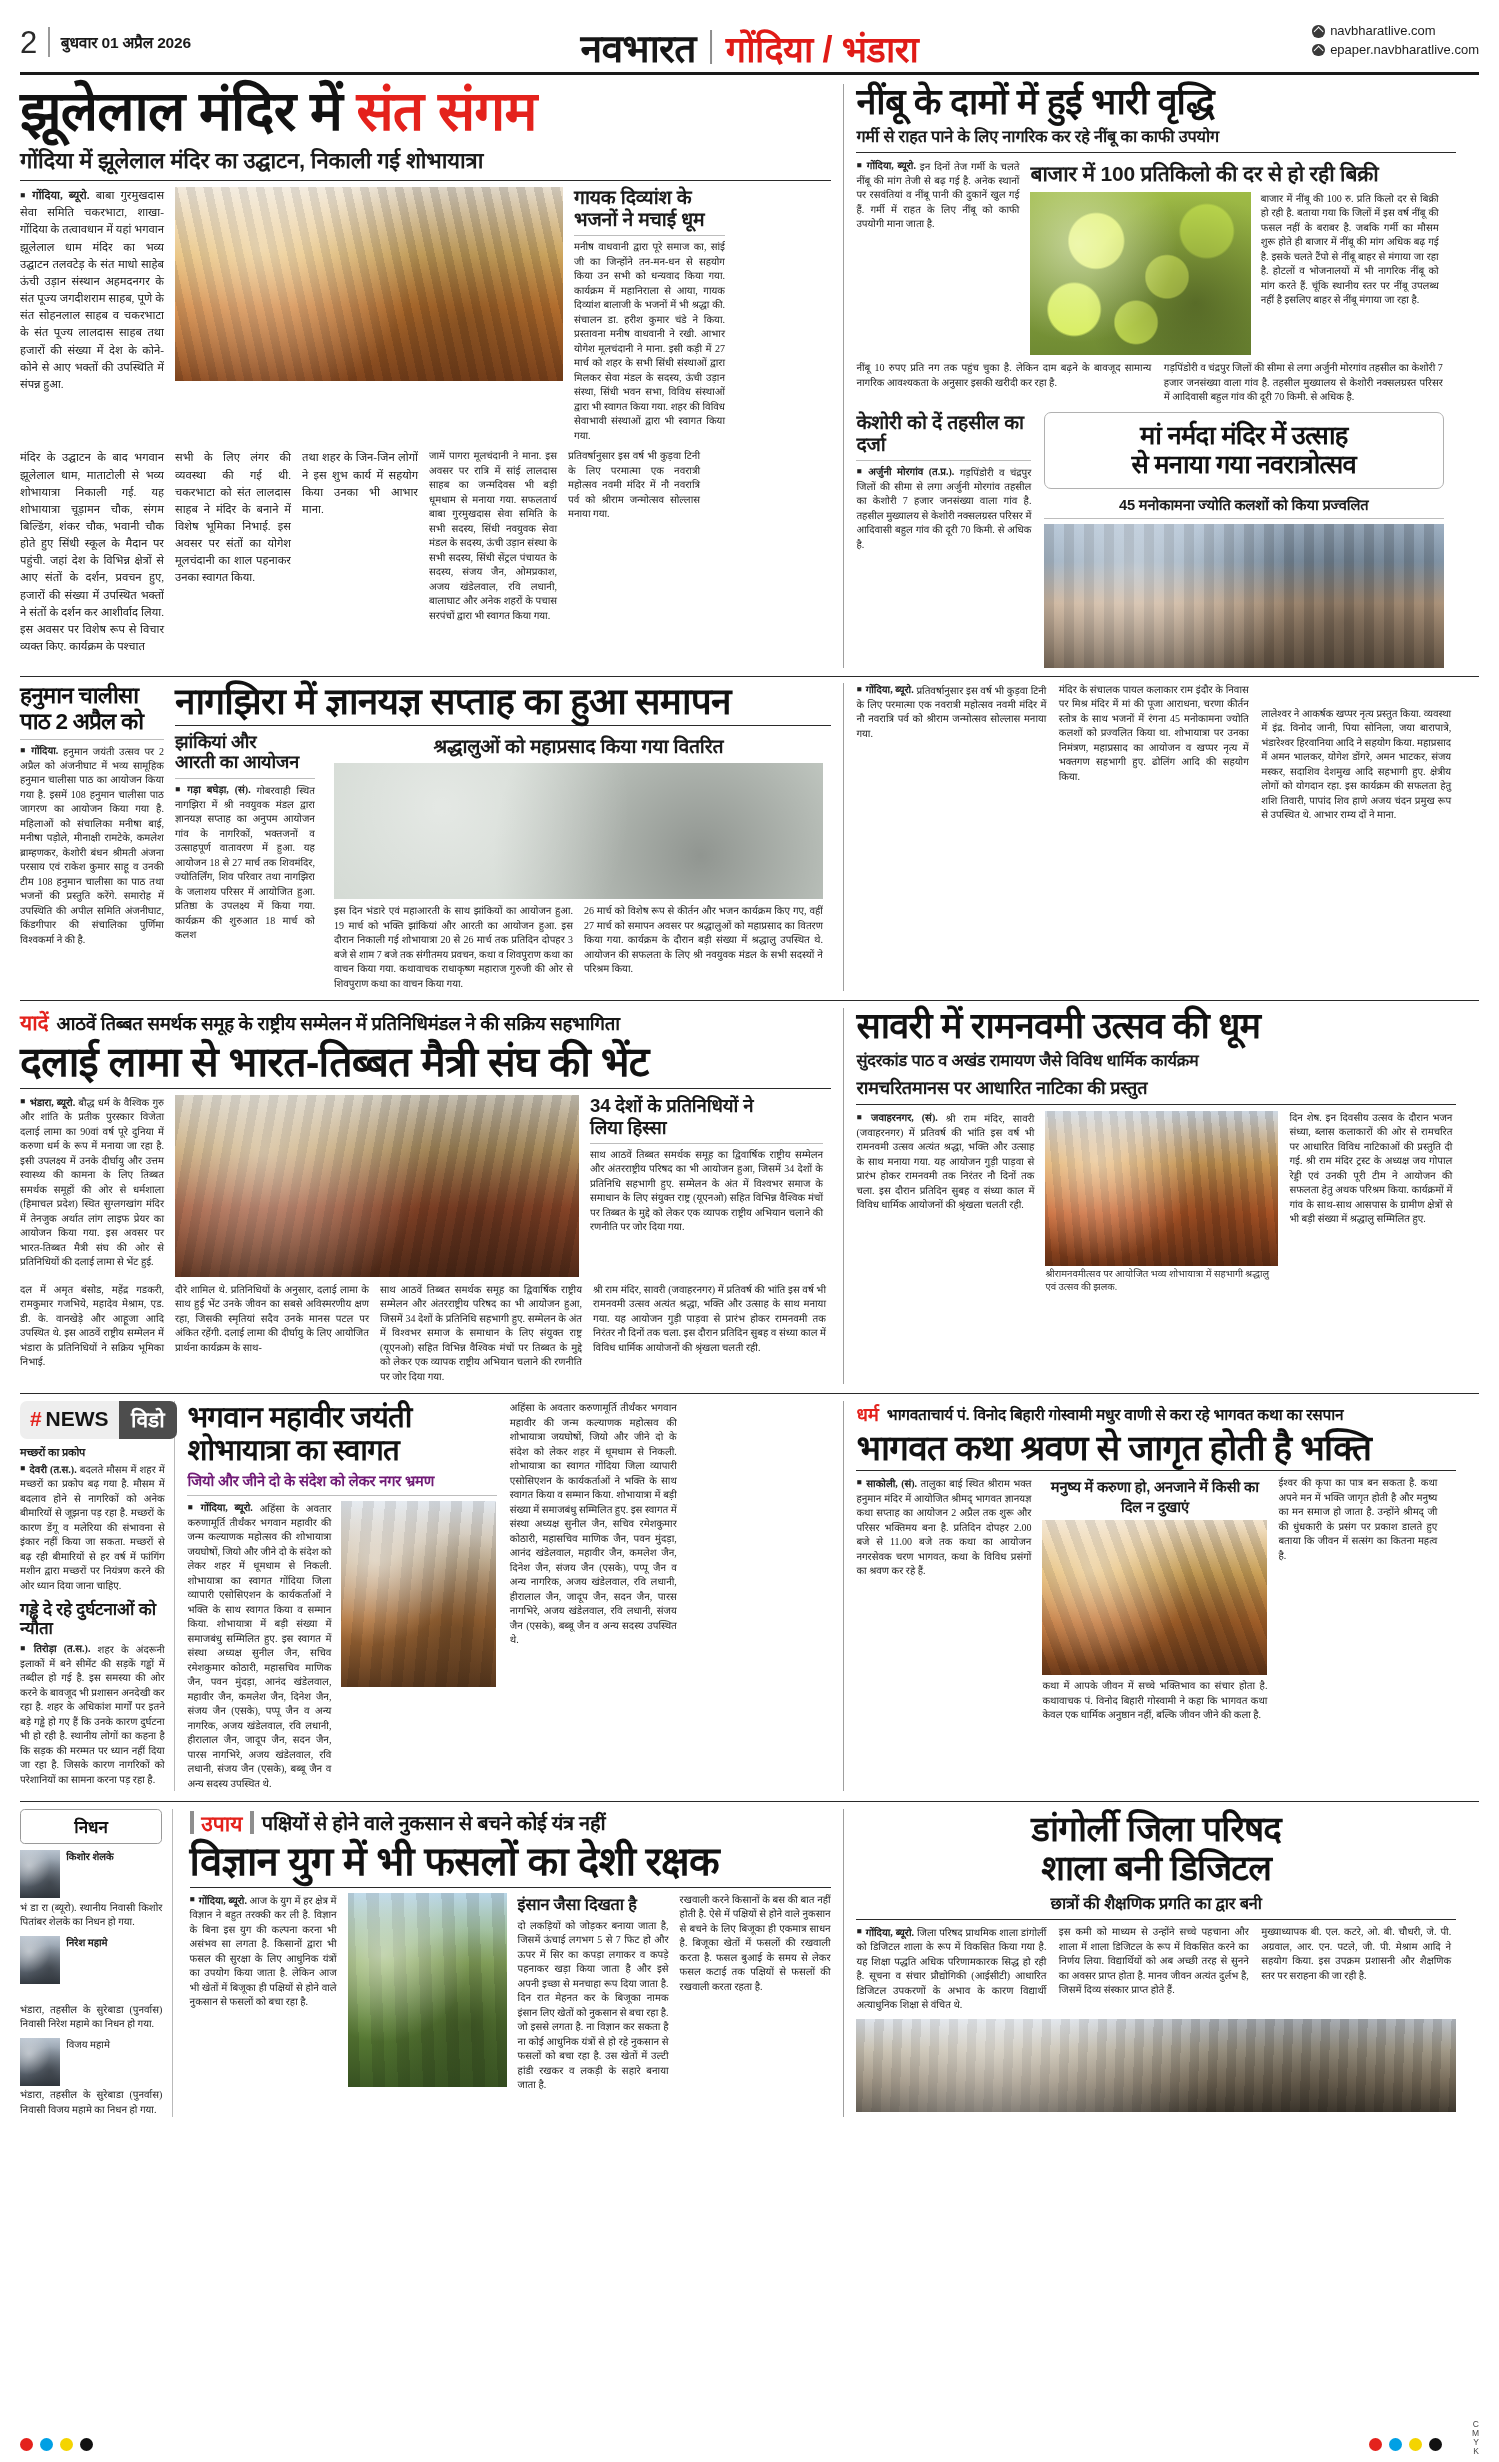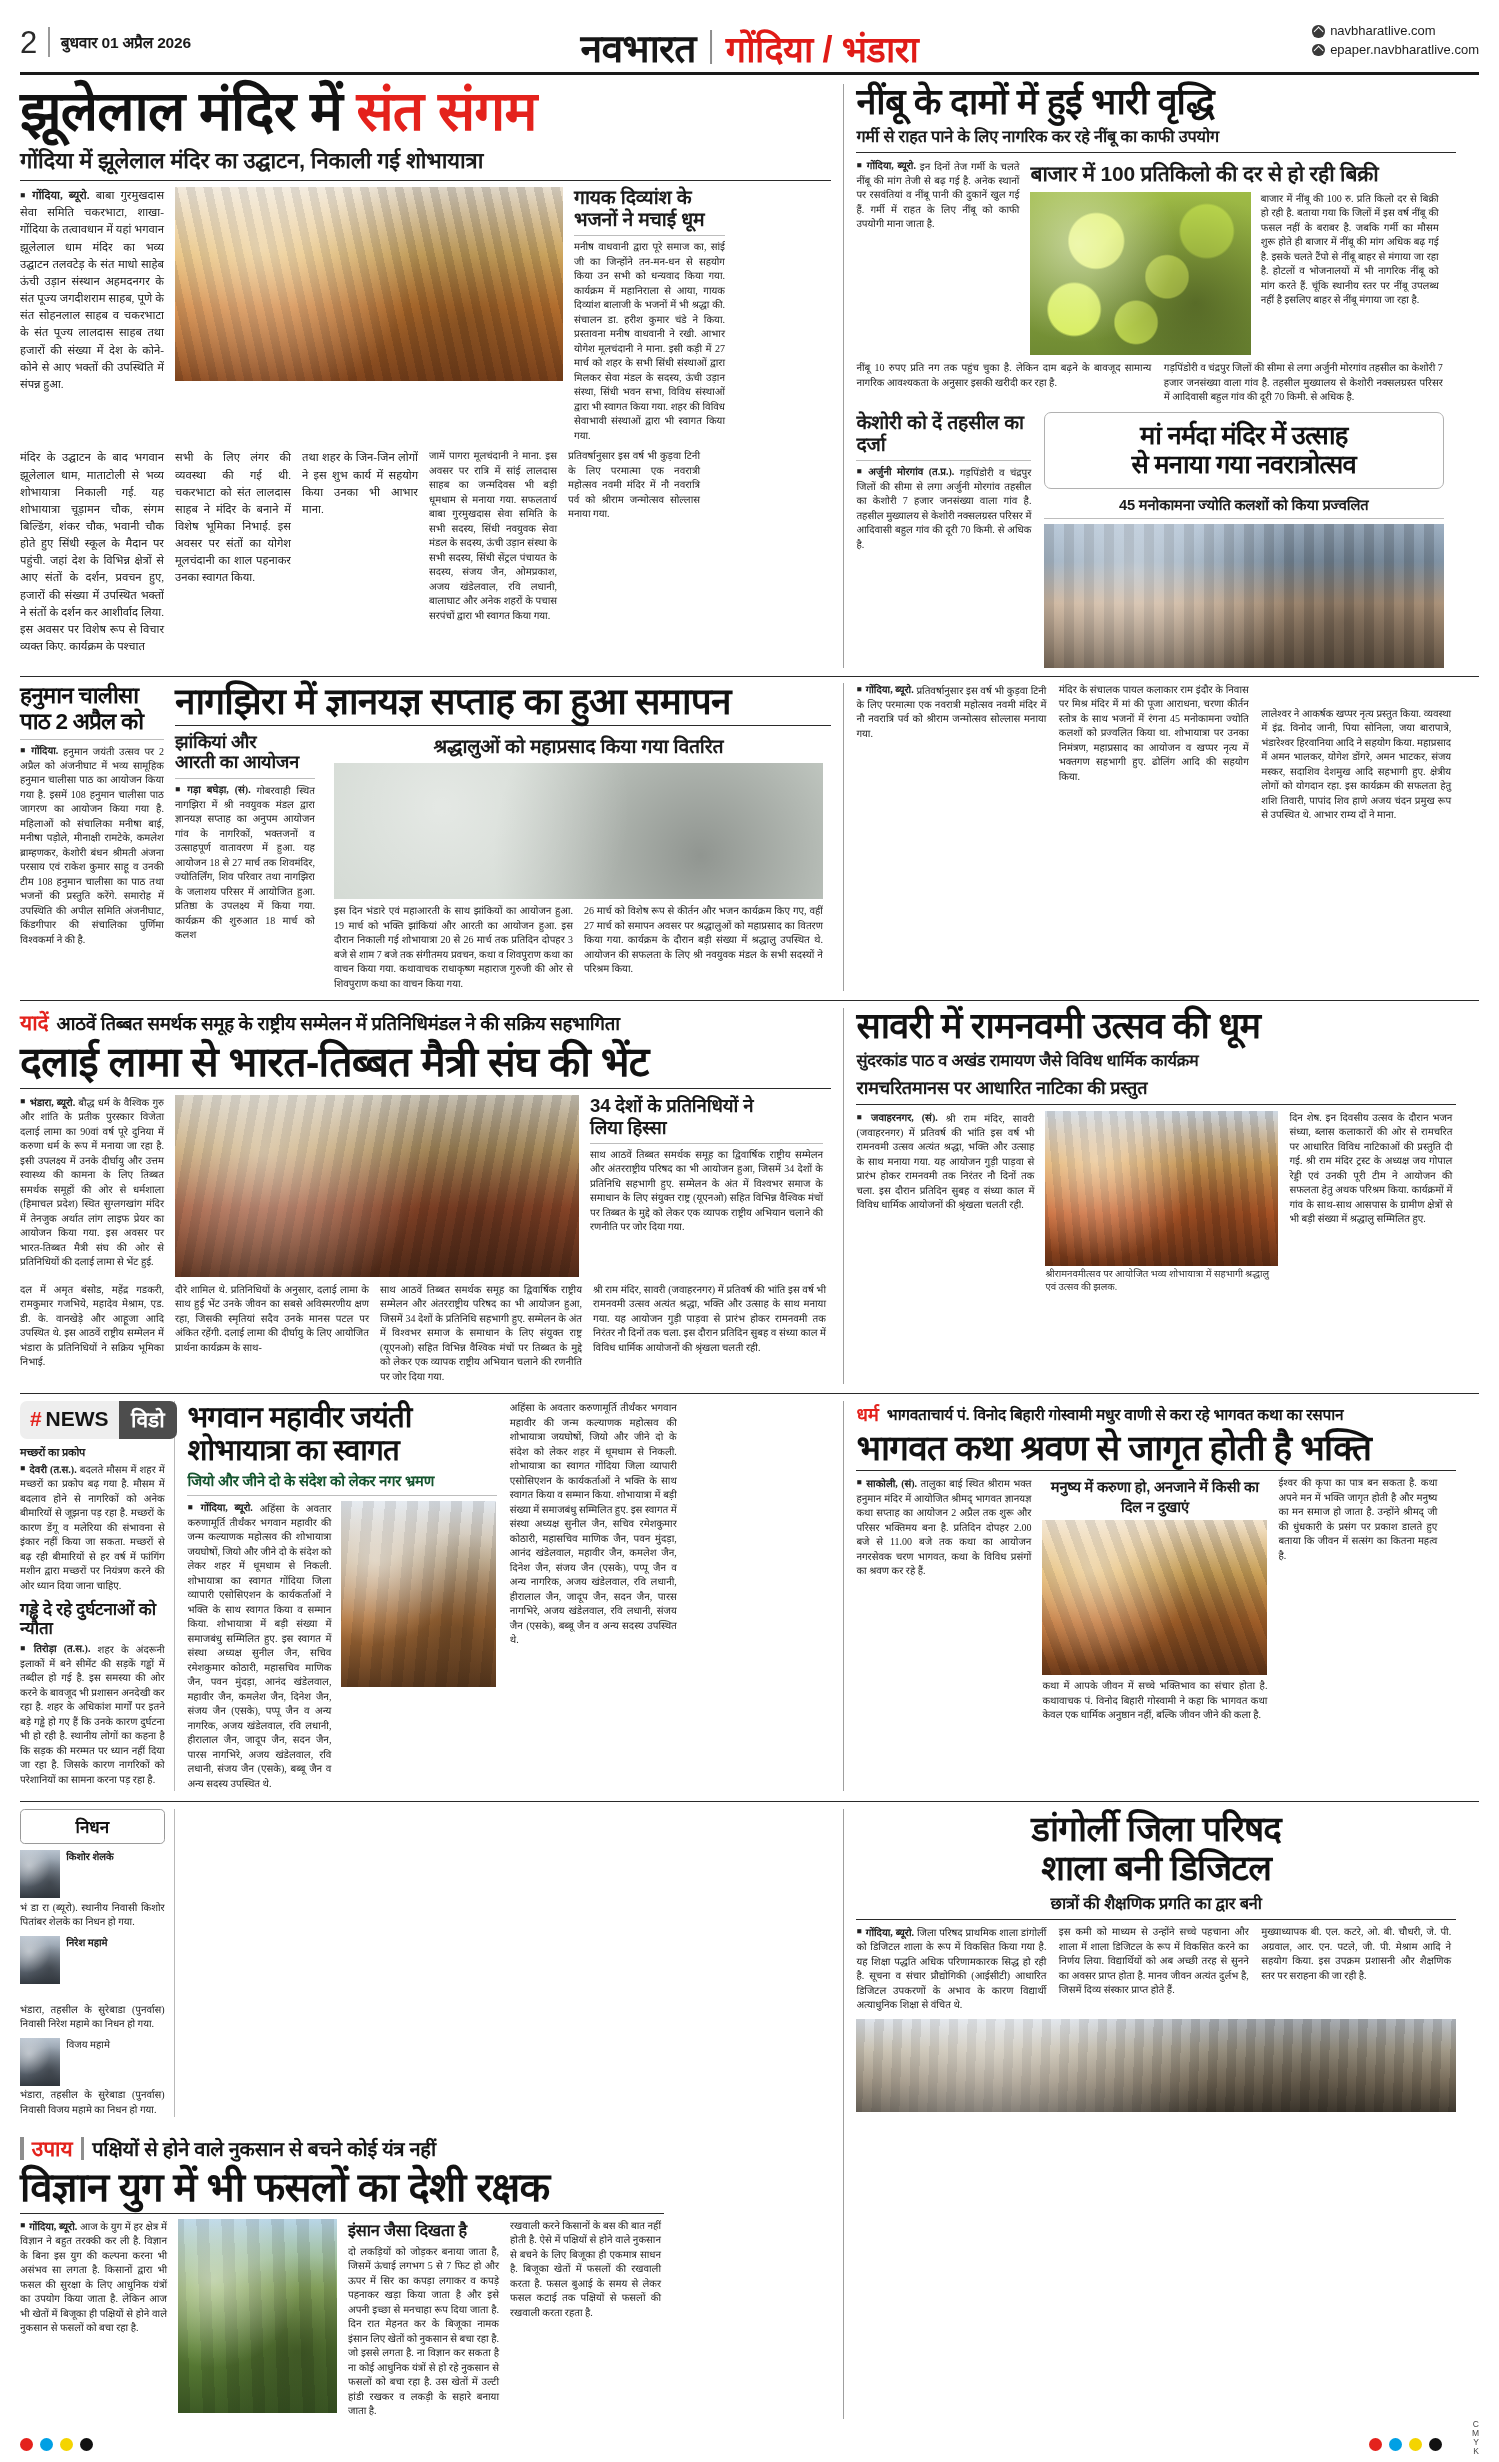"जियो और जीने दो के" div.sub { color: #14532d -> #701a75 }
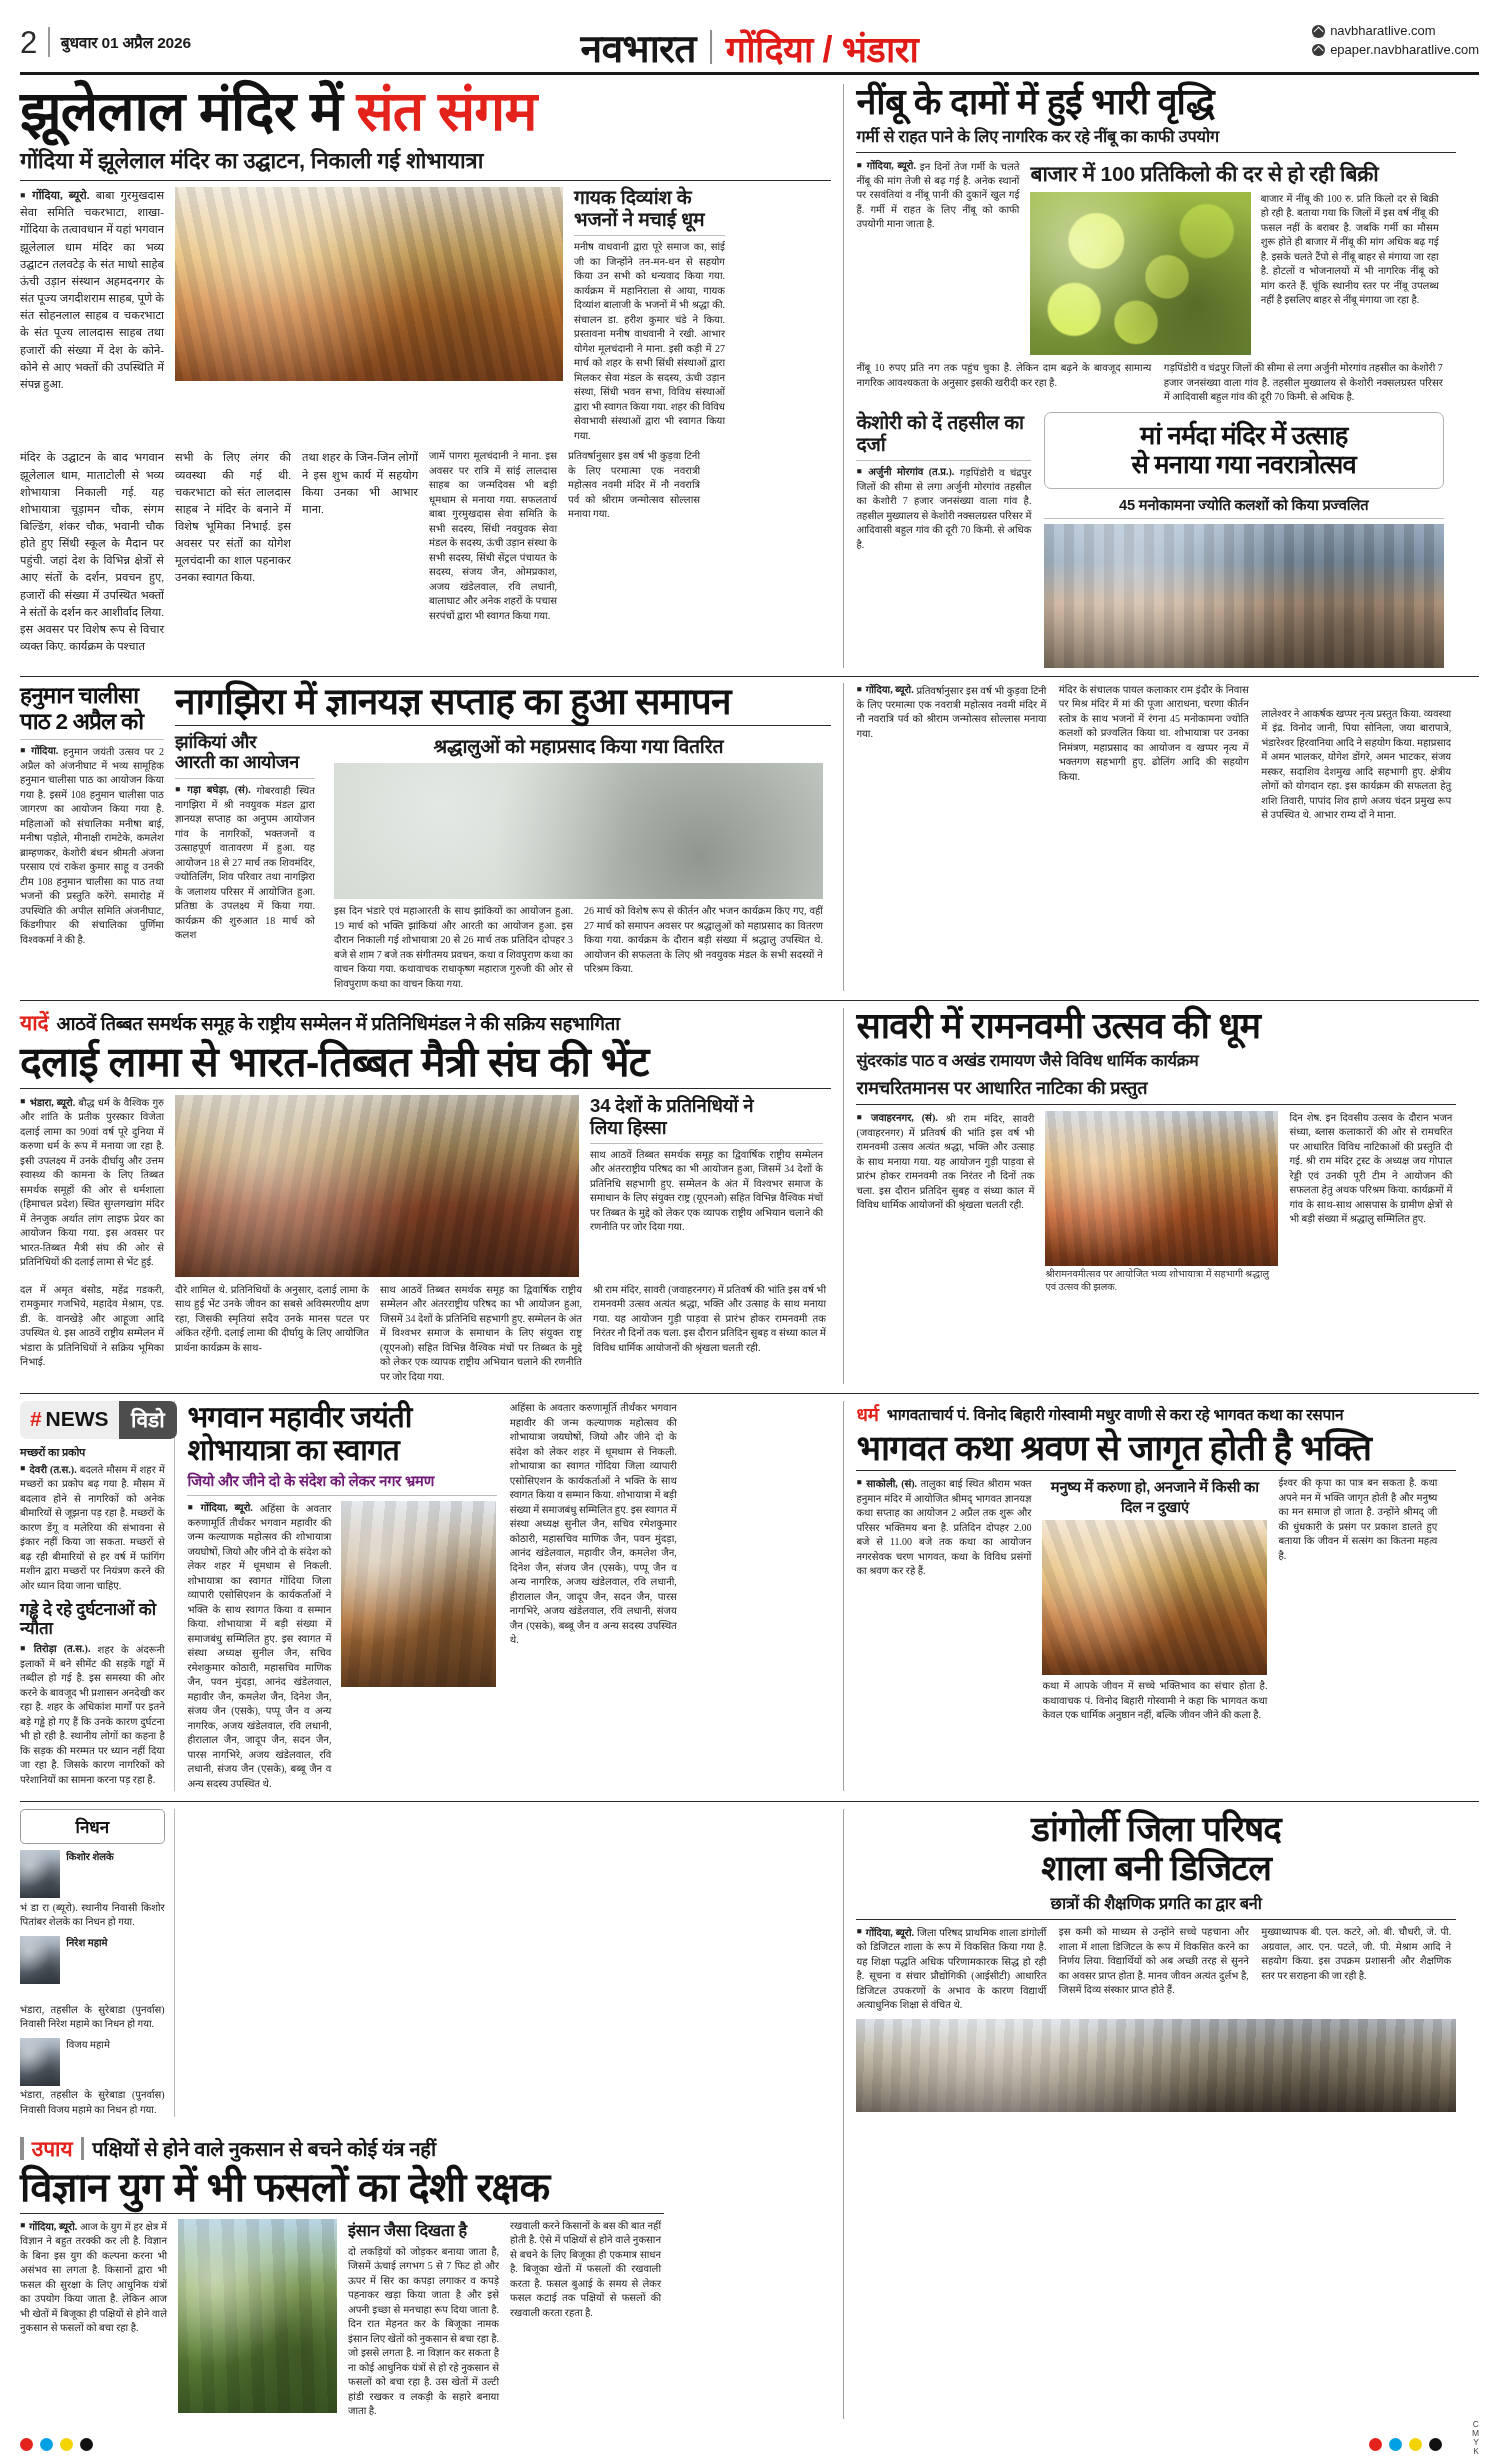"निधन" div { flex-direction: column -> none }
